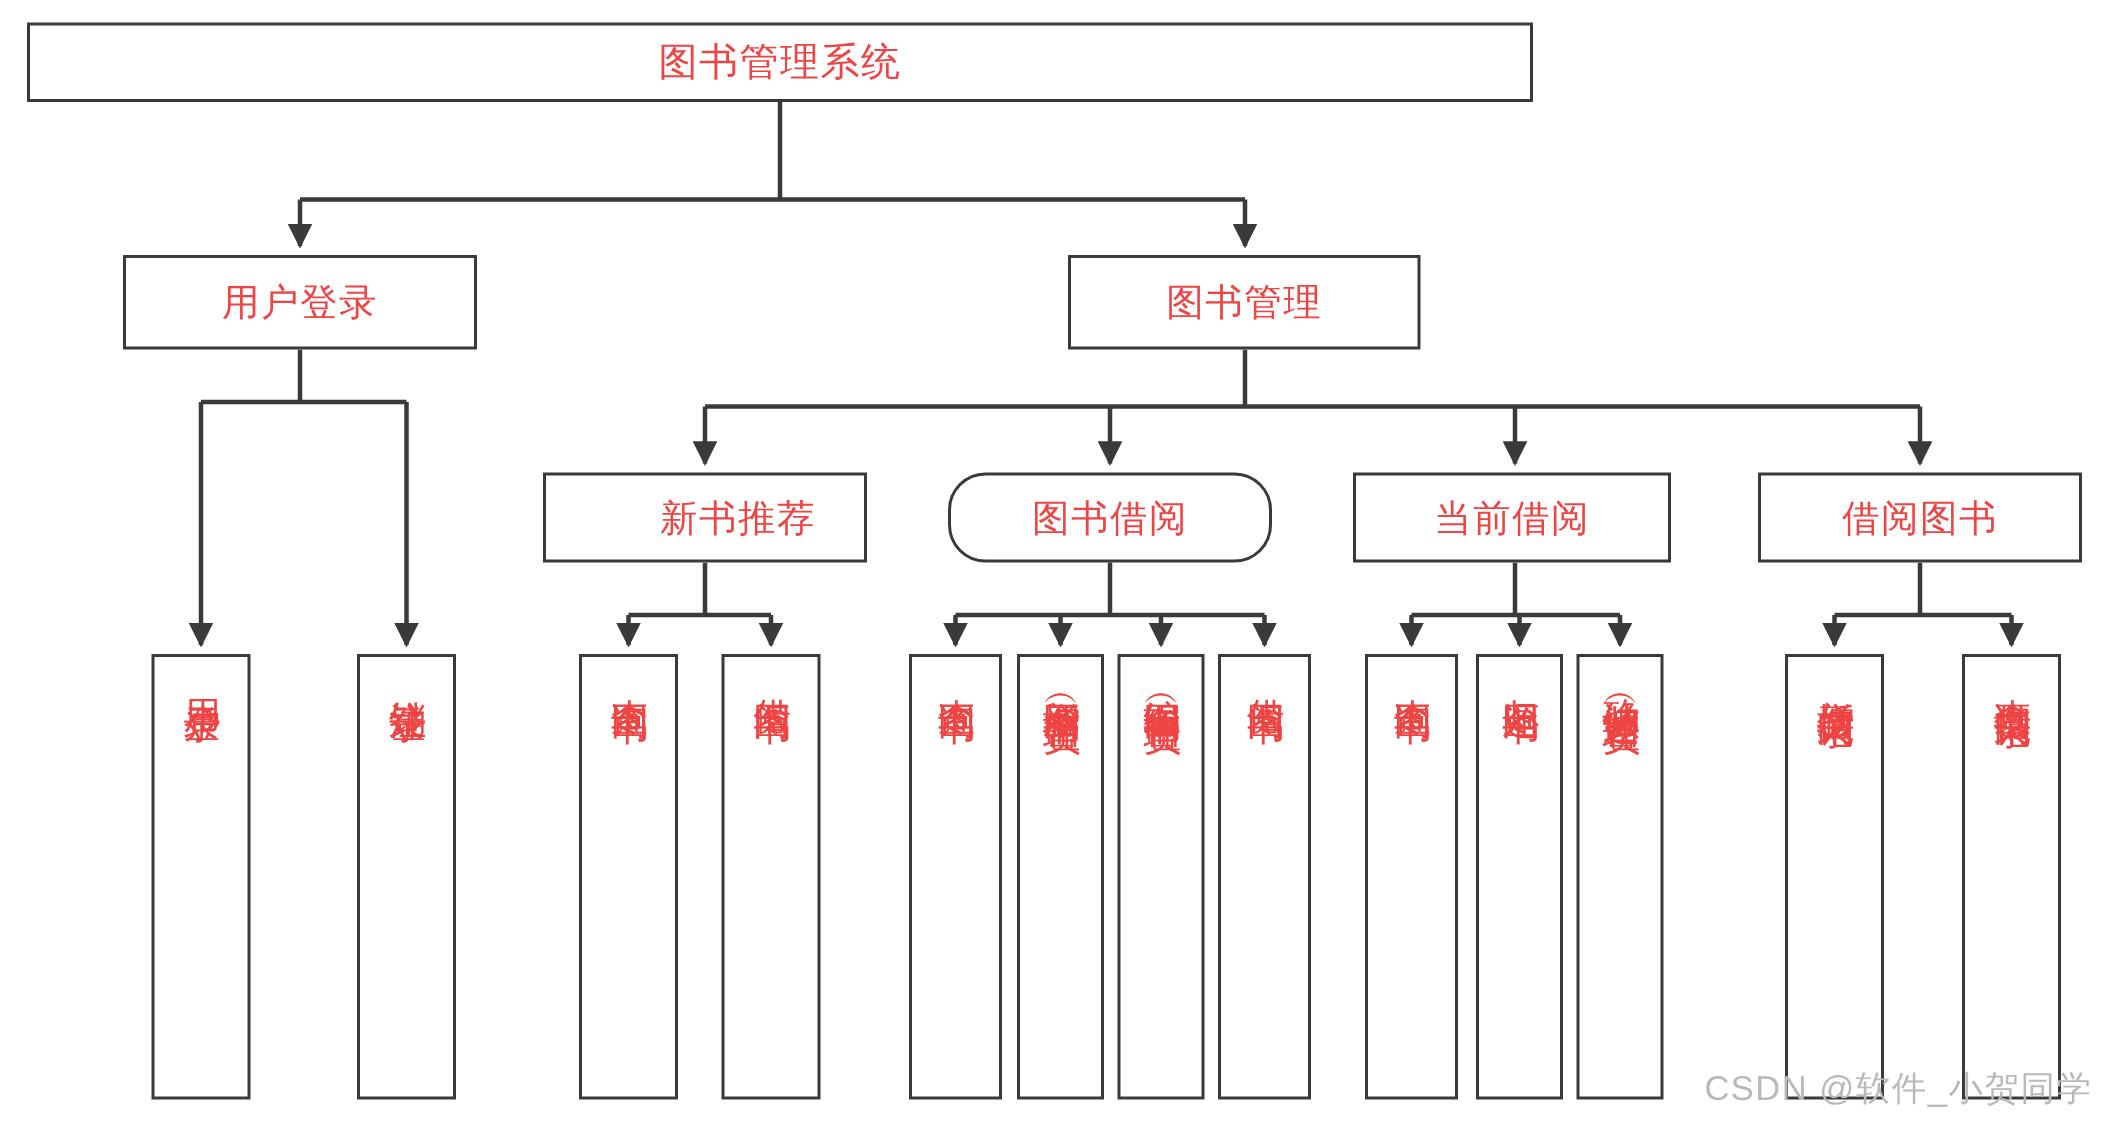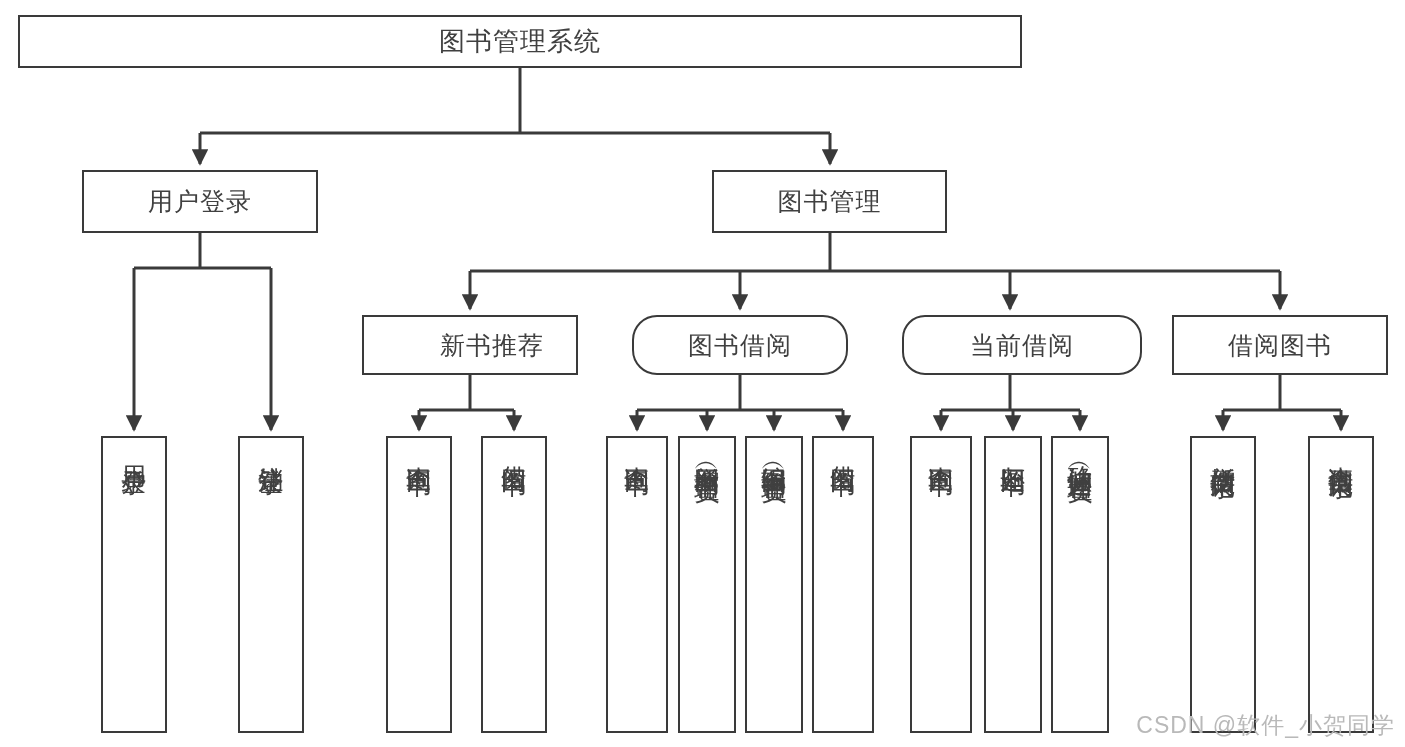"图书管理系统" .node { color: #404040 -> #ef4444 }
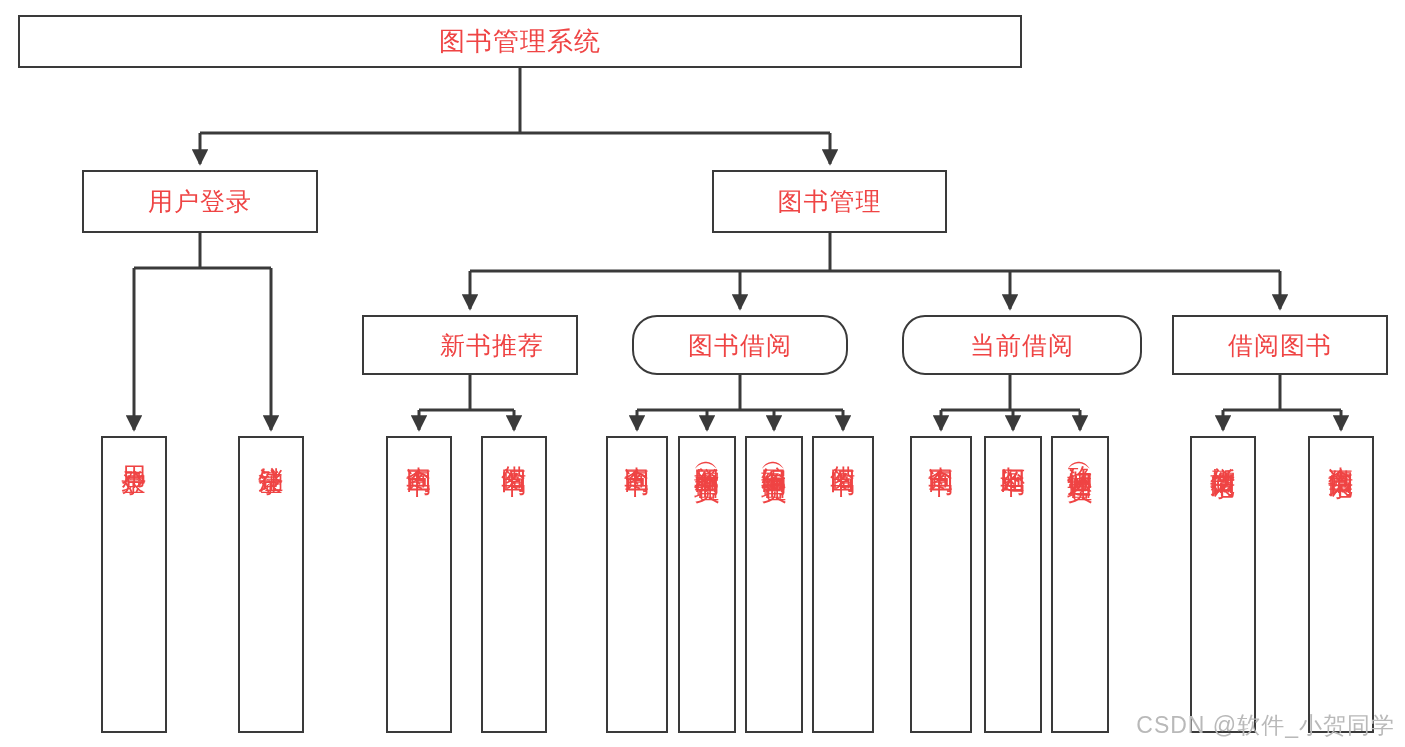"当前借阅" div.node { border-radius: 23px -> none; width: 240px -> 212px }
